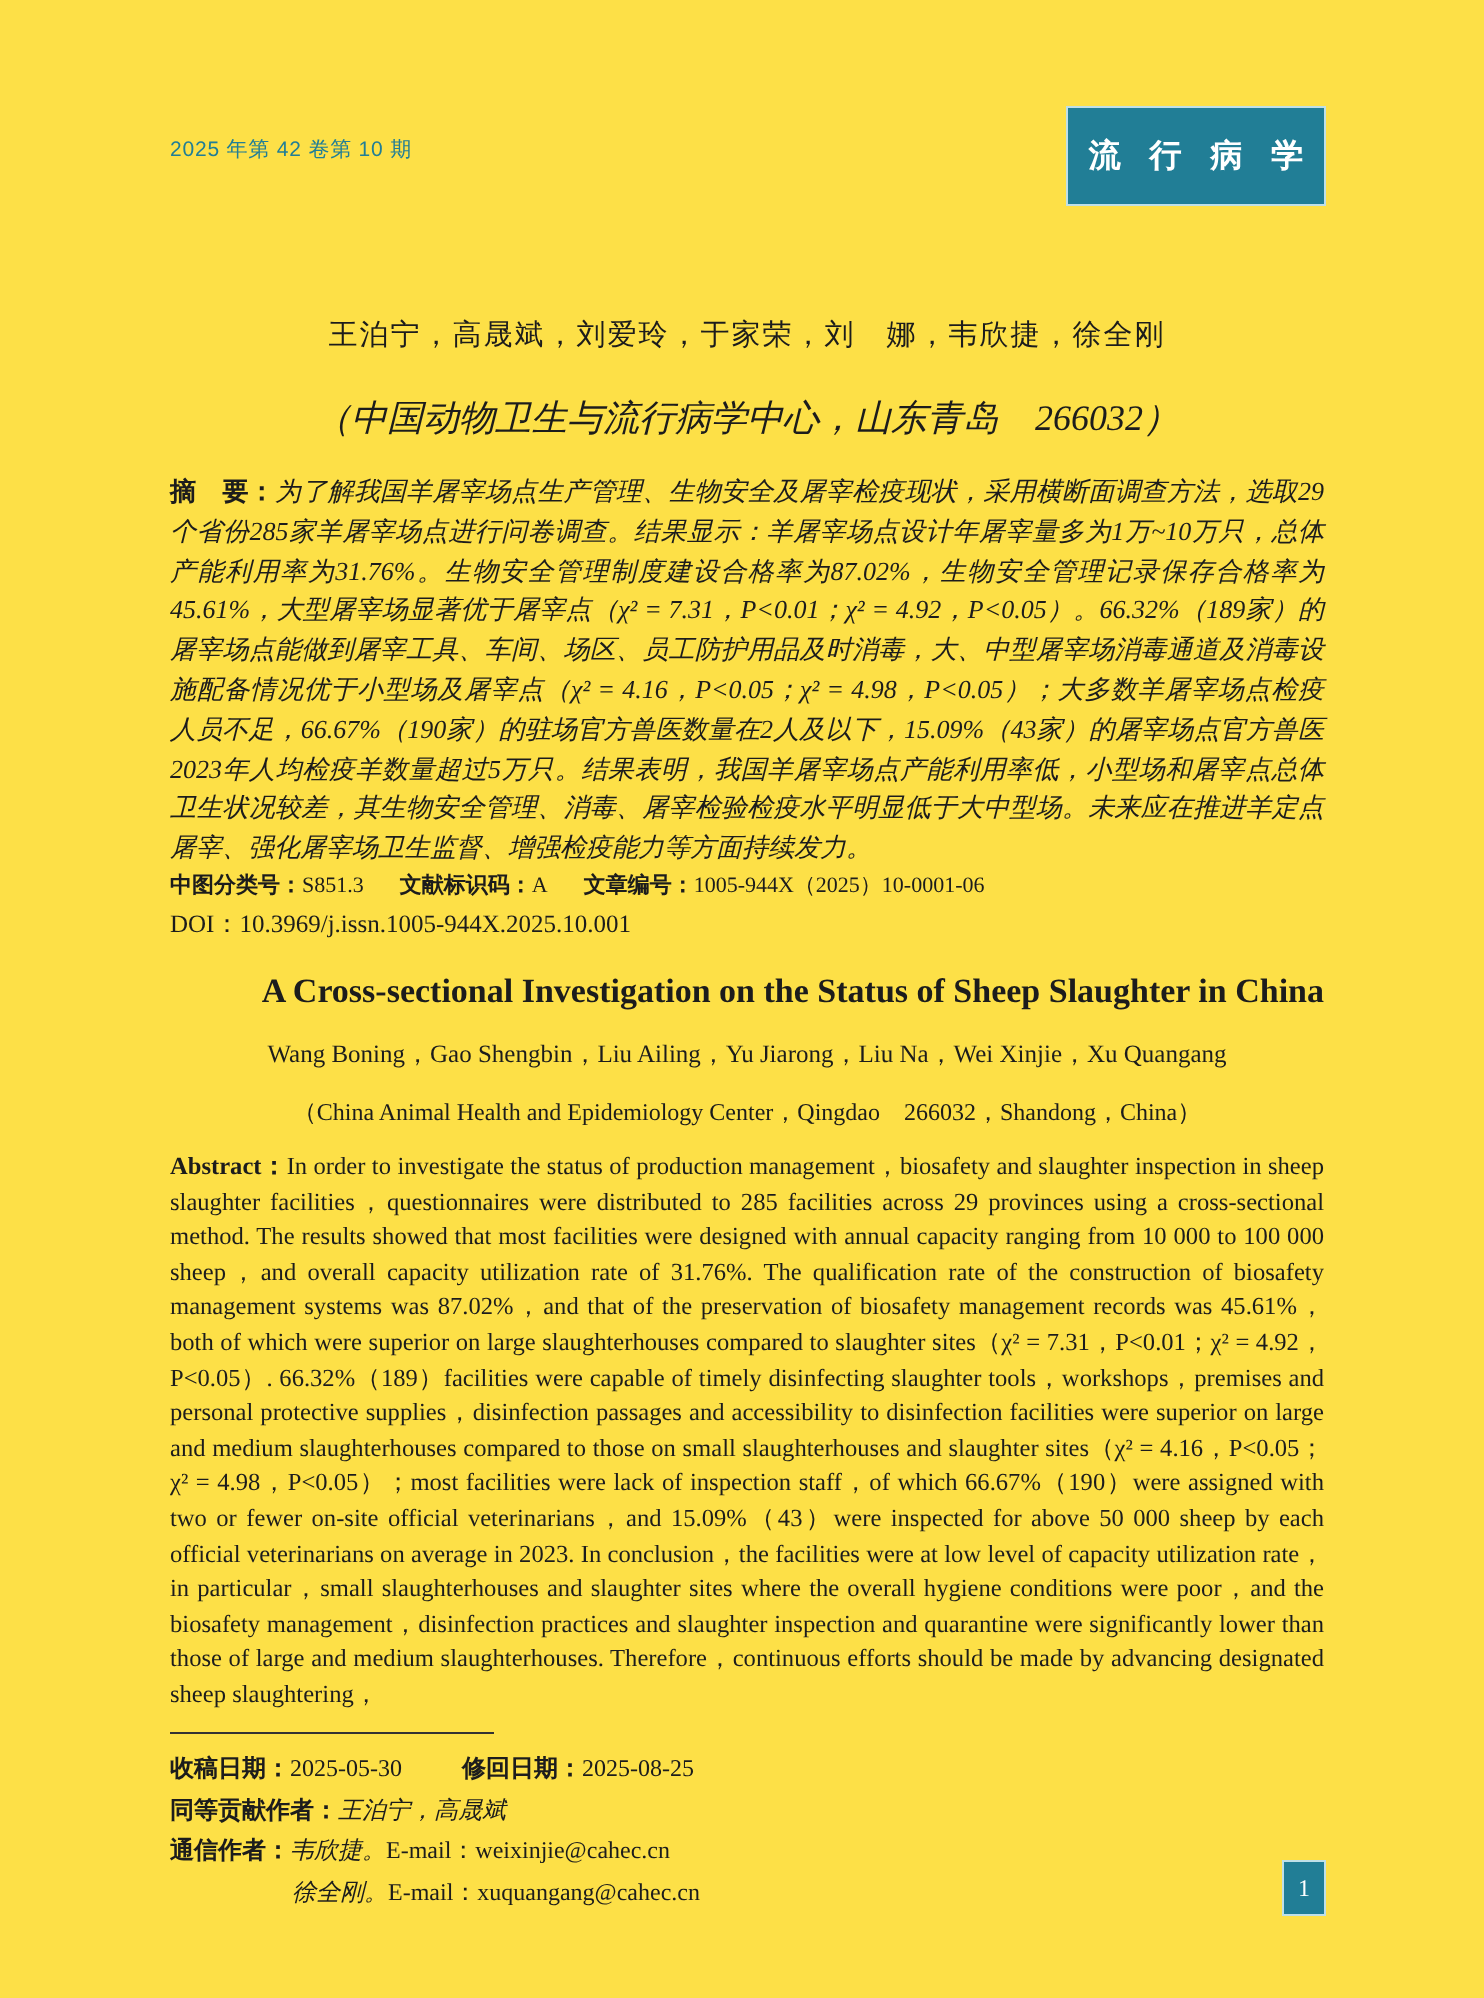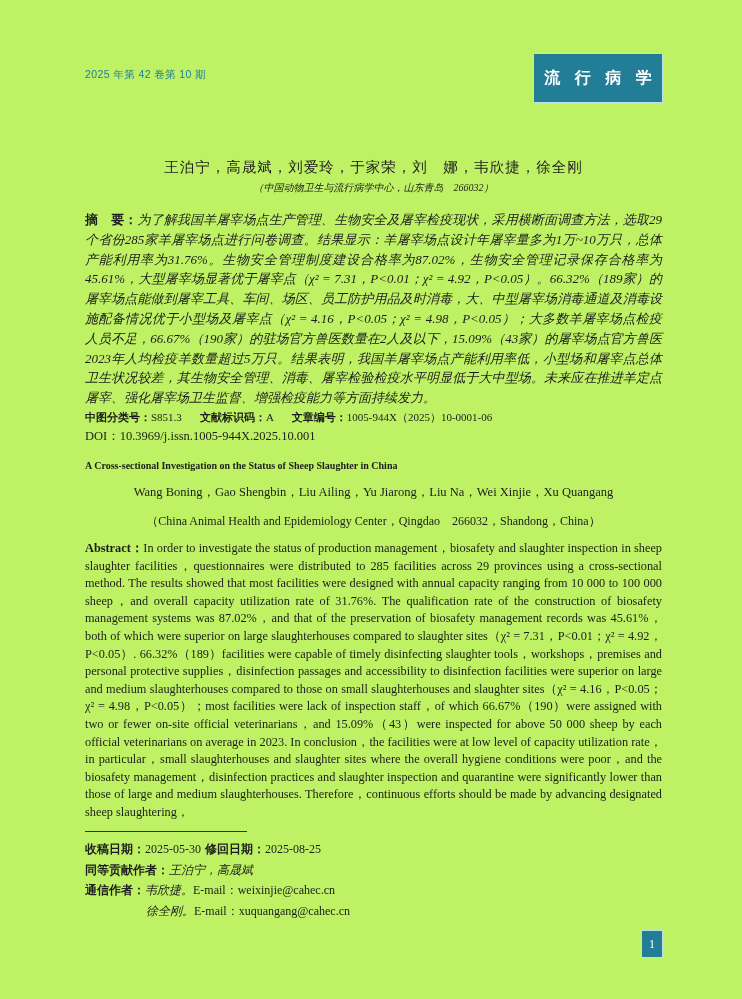"2025 年第 42 卷第 10" .page { background: #bef264 -> #fde047 }
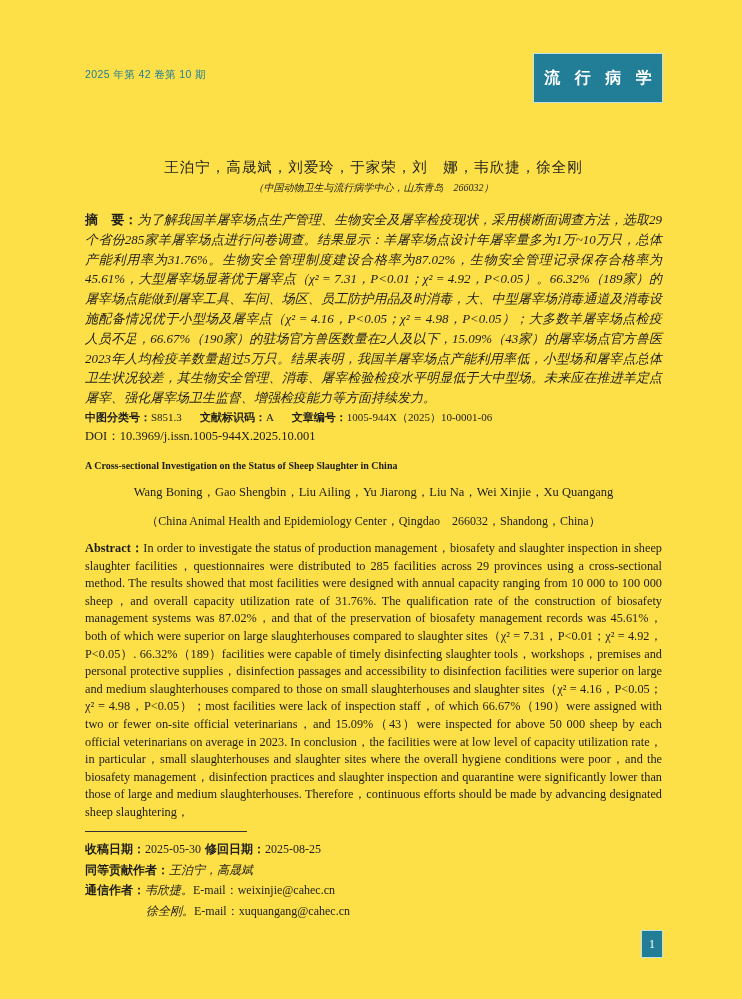"（中国动物卫生与流行病学中心，山东青岛 266032）" .affil-zh { font-size: 10px -> 18px; margin-top: 4px -> 20px }
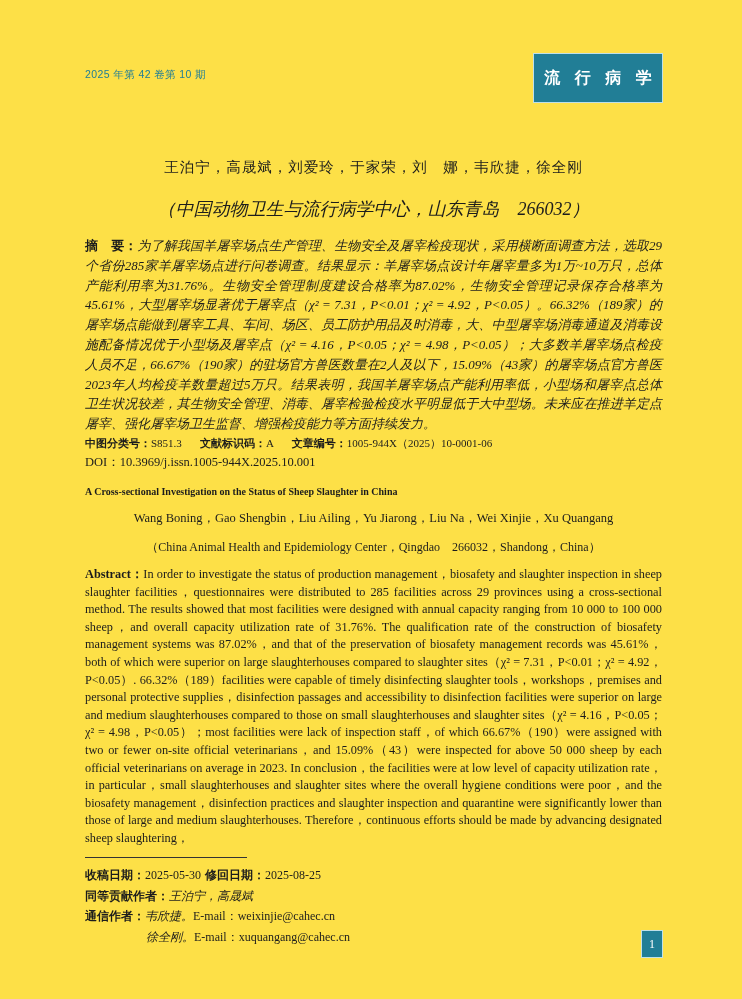"A Cross-sectional Investigation on the" .title-en { font-size: 10px -> 17px; text-align: left -> right }
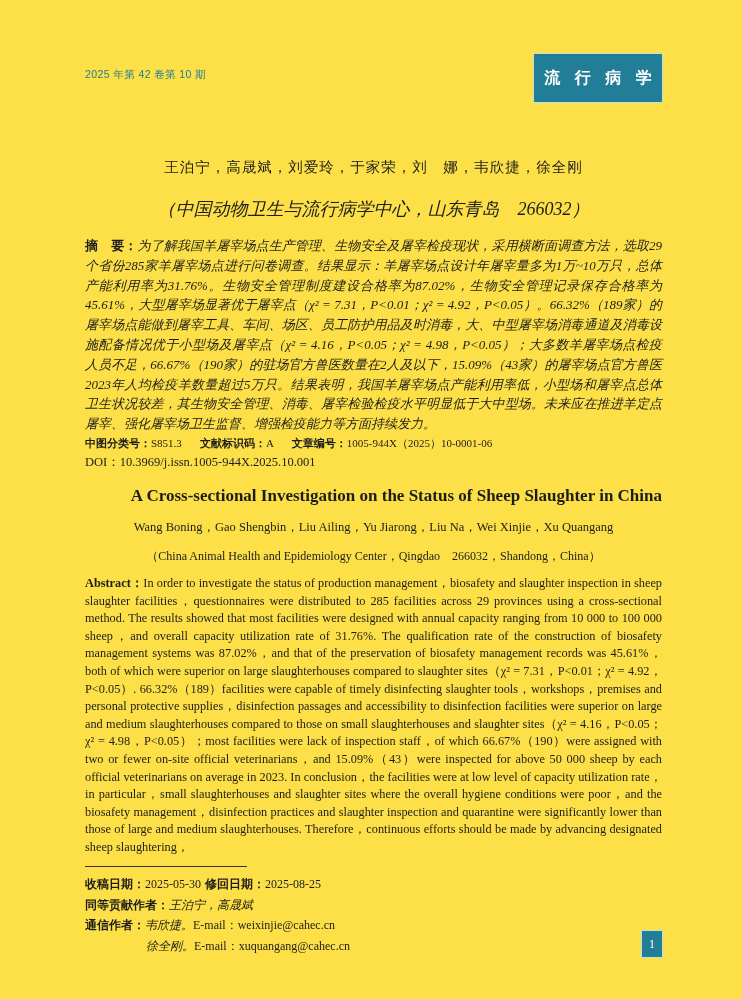"修回日期：" .footnote .gap2 { margin-left: 4px -> 30px }
